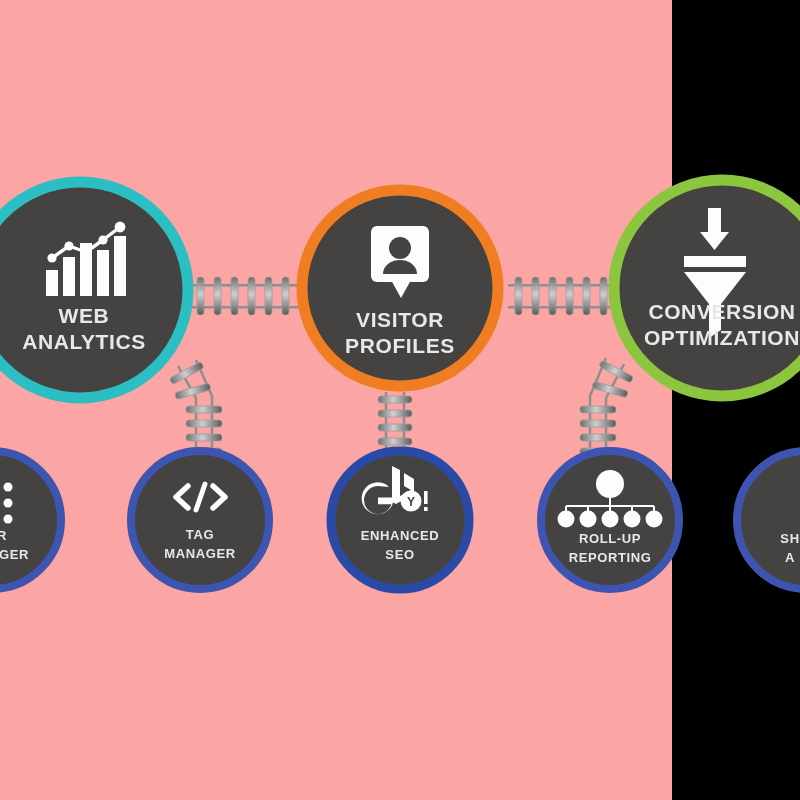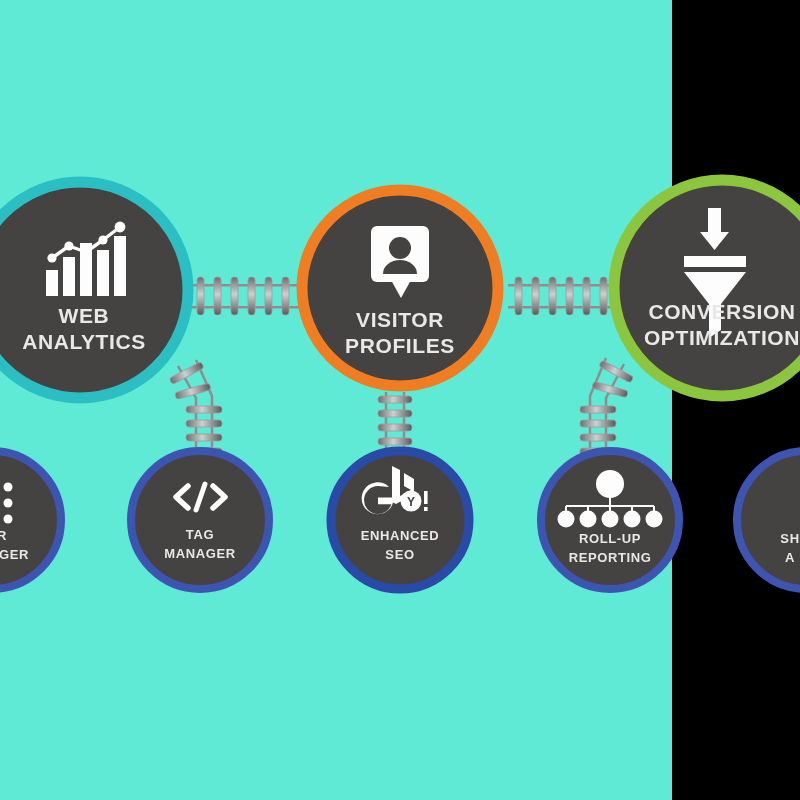"WEB" #stage { background: #5eead4 -> #fca5a5 }
